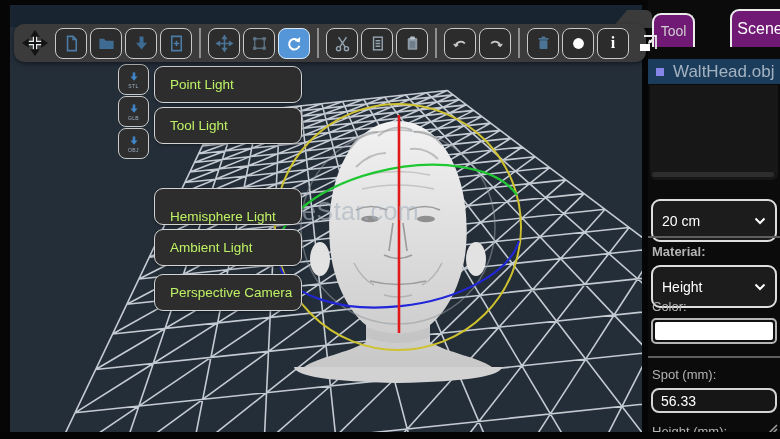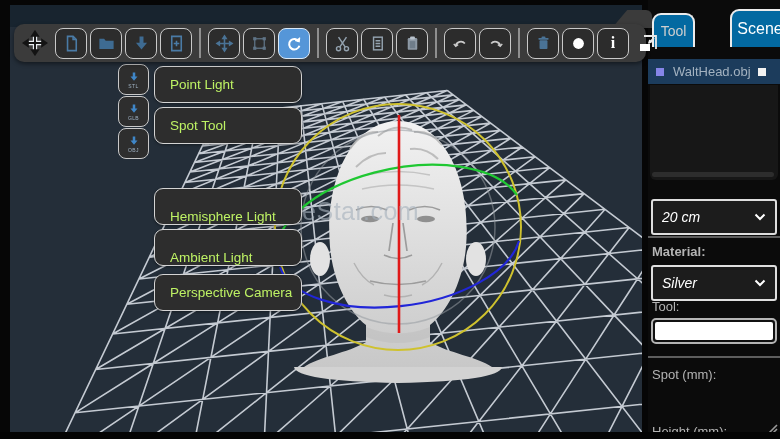"Tool" .tab { background: #0369a1 -> #701a75 }
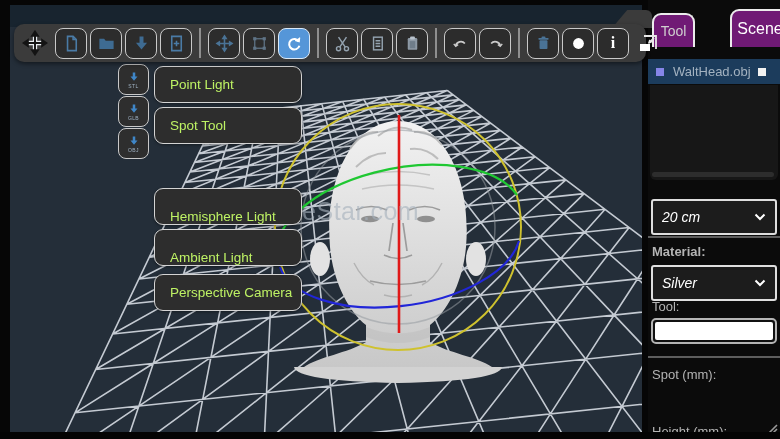"WaltHead.obj" .scene-row .label { font-size: 13px -> 17px }
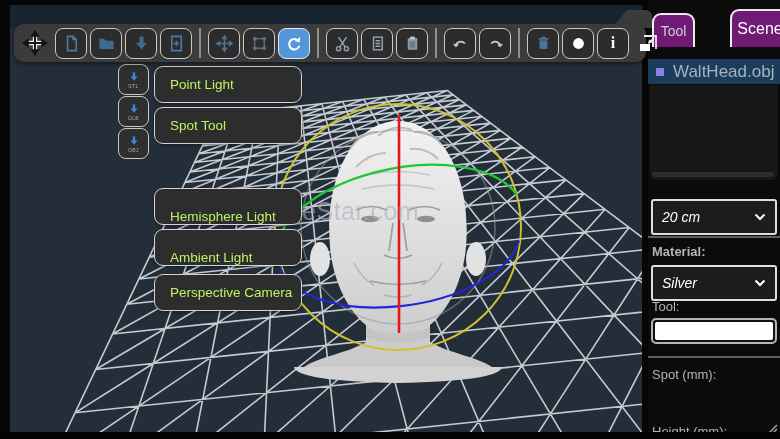"Spot Tool" span { text: Spot Tool -> Tool Light }
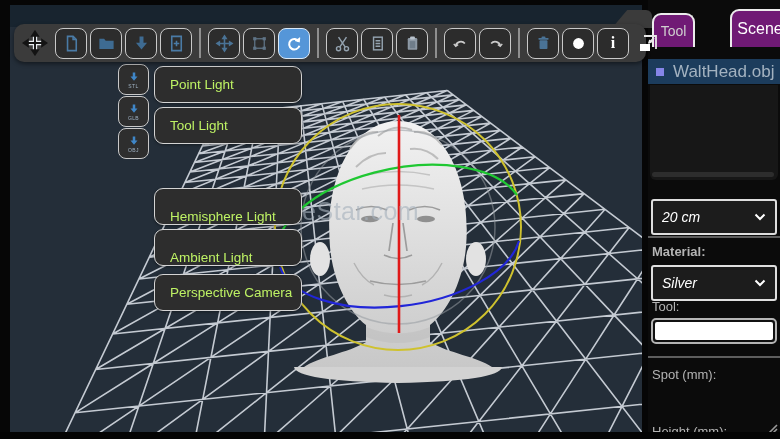"20 cm" .pselect { border-radius: 3px -> 9px; font-style: italic -> none; height: 36px -> 43px }
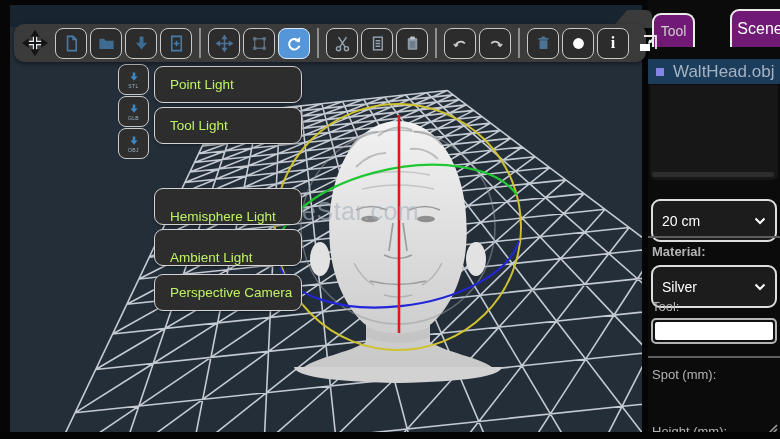"Ambient Light" div.menu-btn { align-items: flex-end -> none }
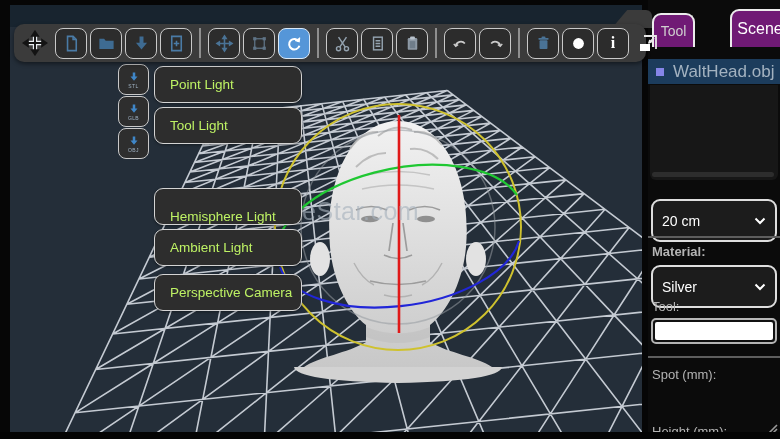"Silver" span { text: Silver -> Height }
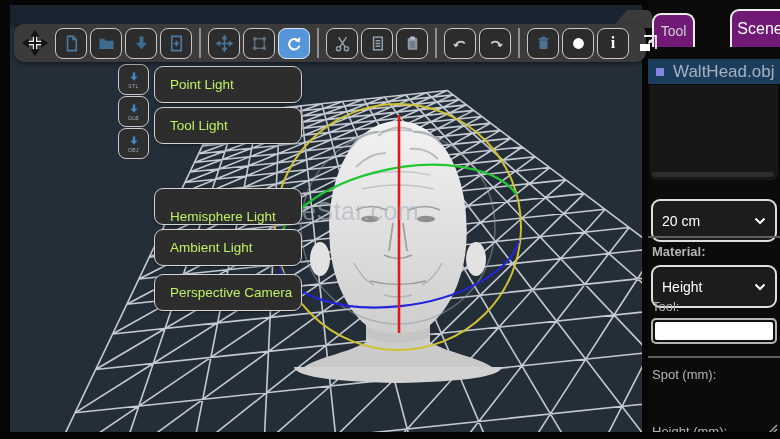"Tool:" div.plabel { text: Tool -> Color }
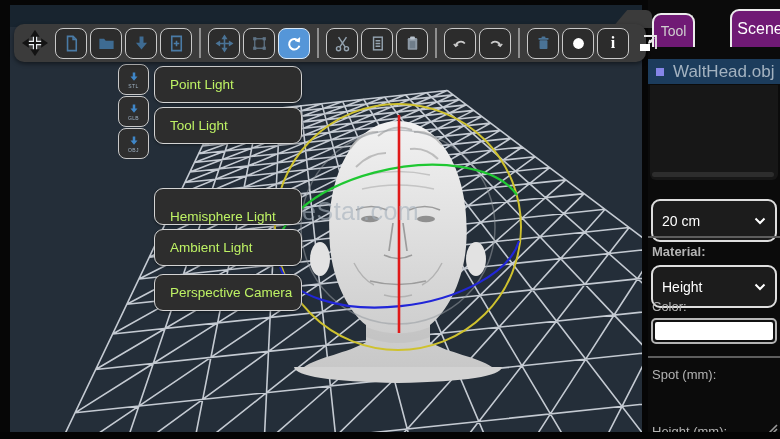"56.33" input.pinput { html: none -> <input> }
